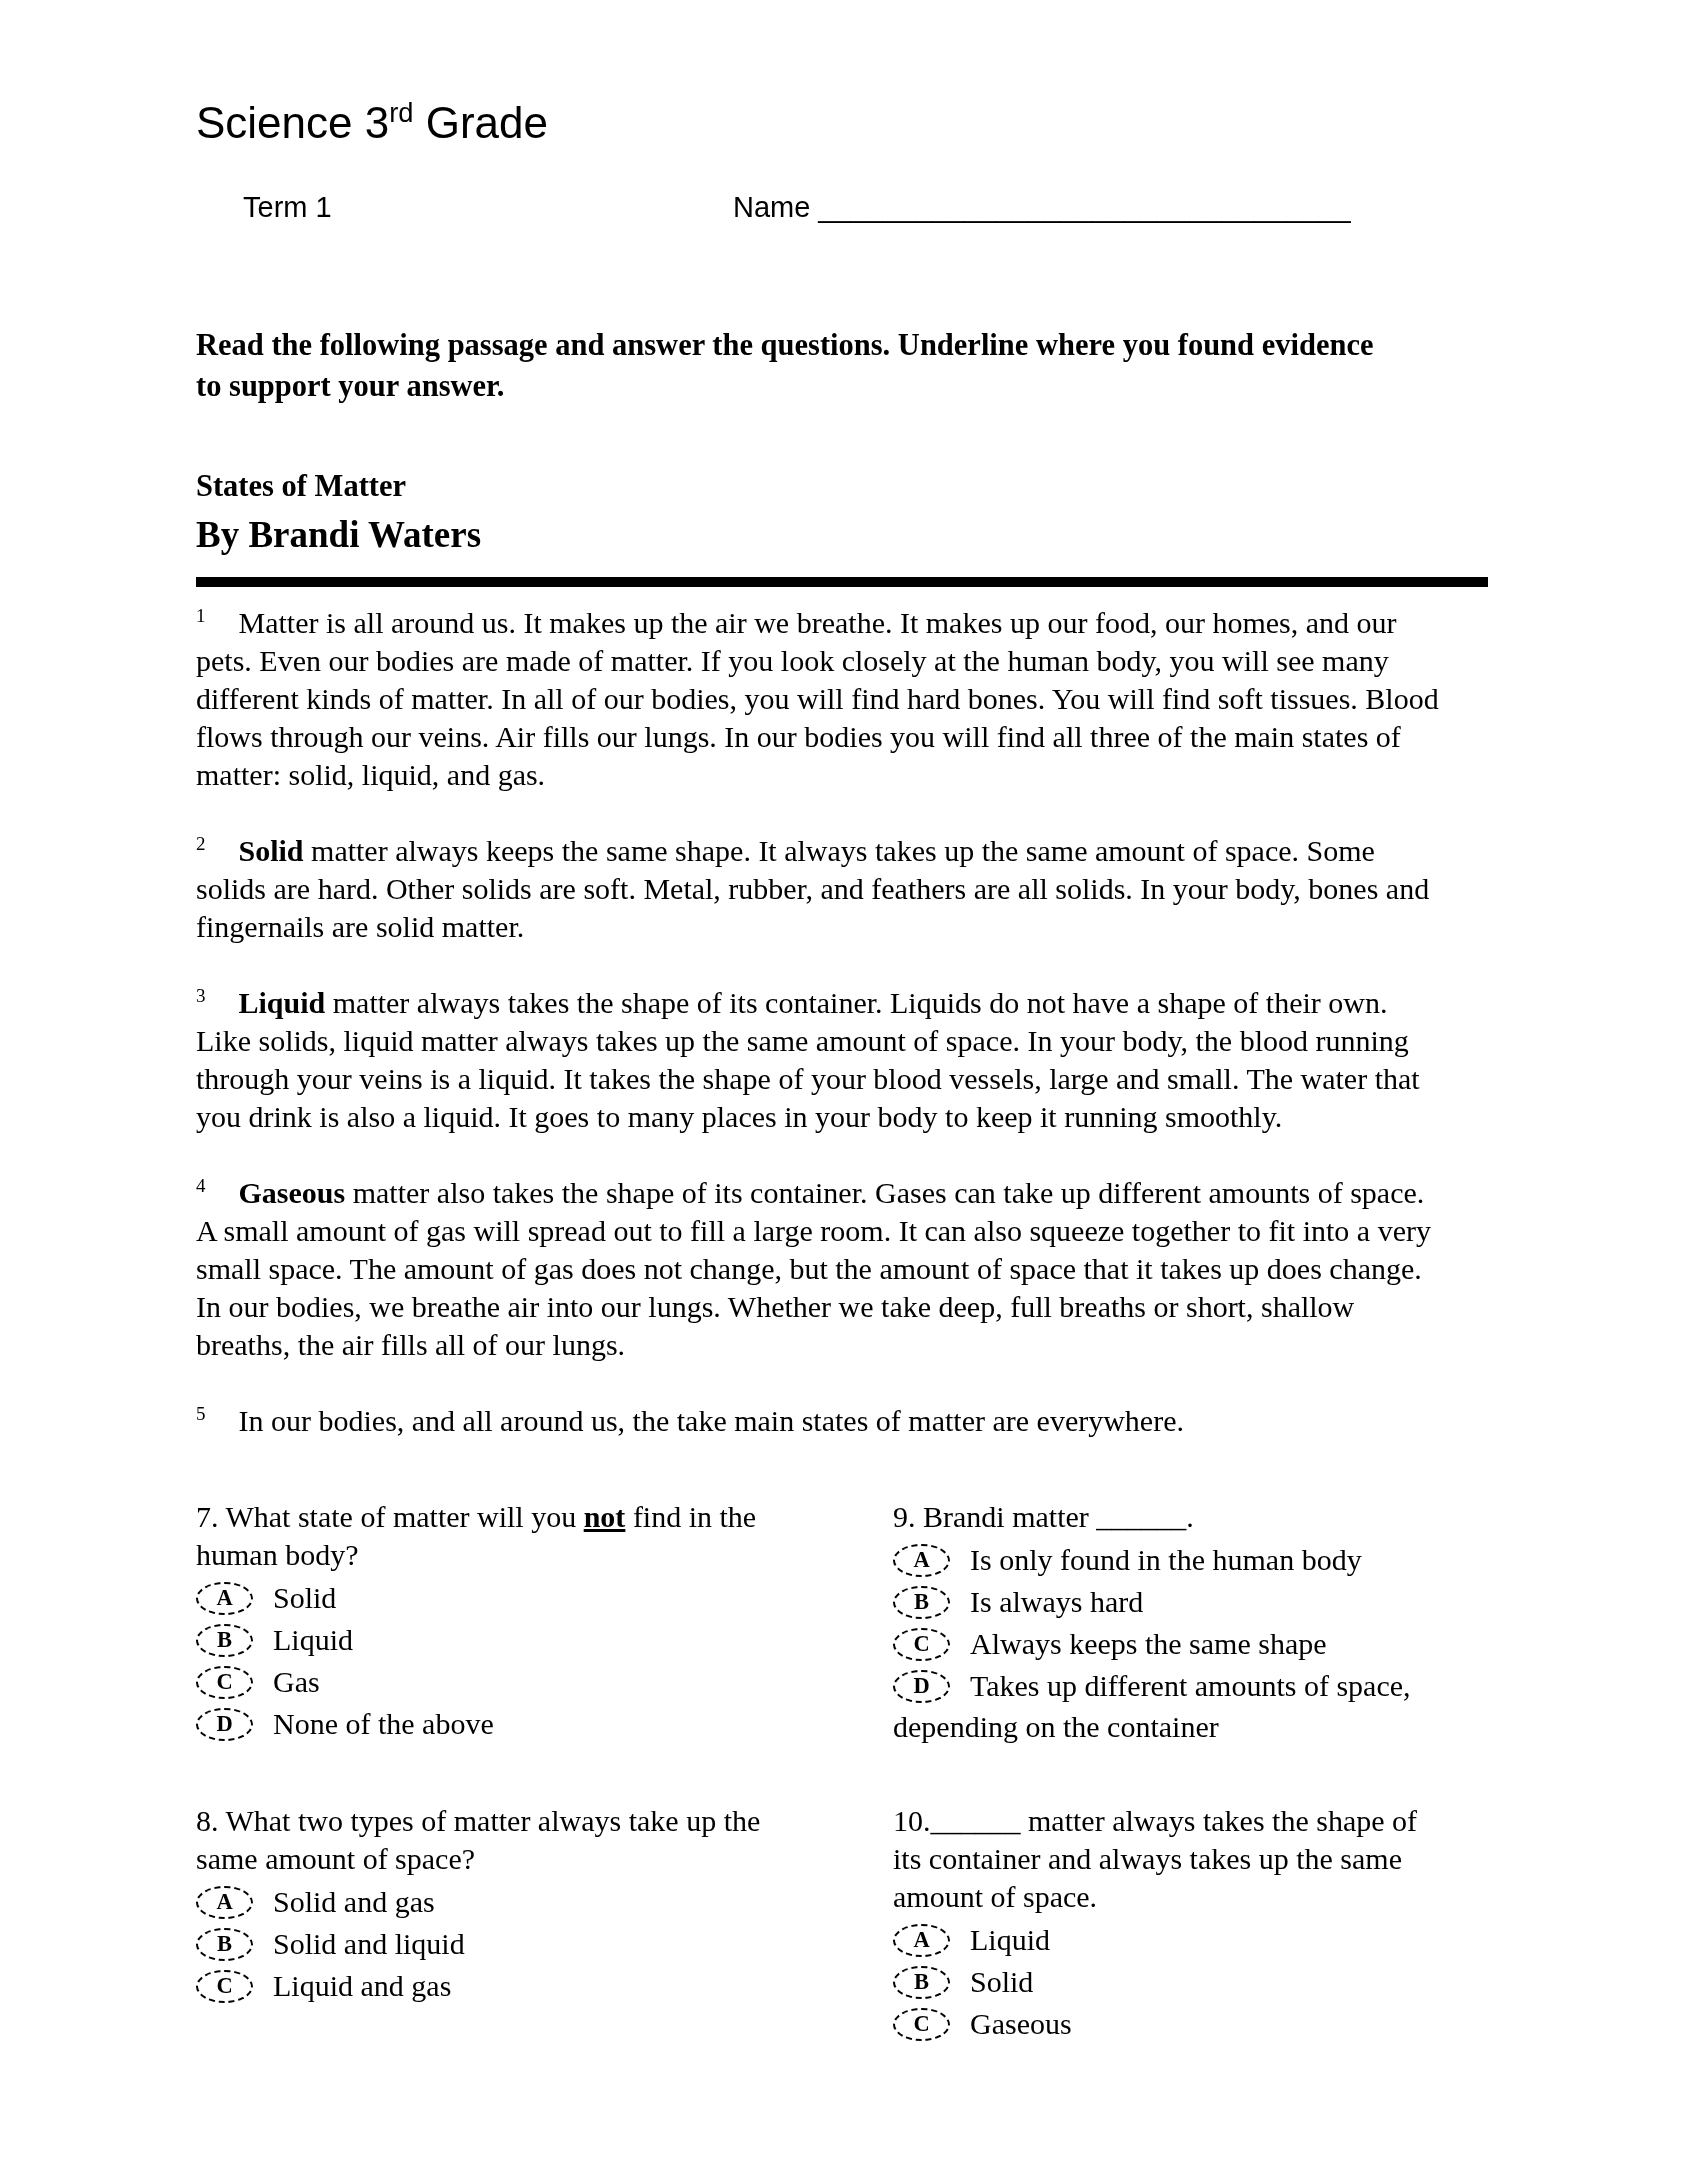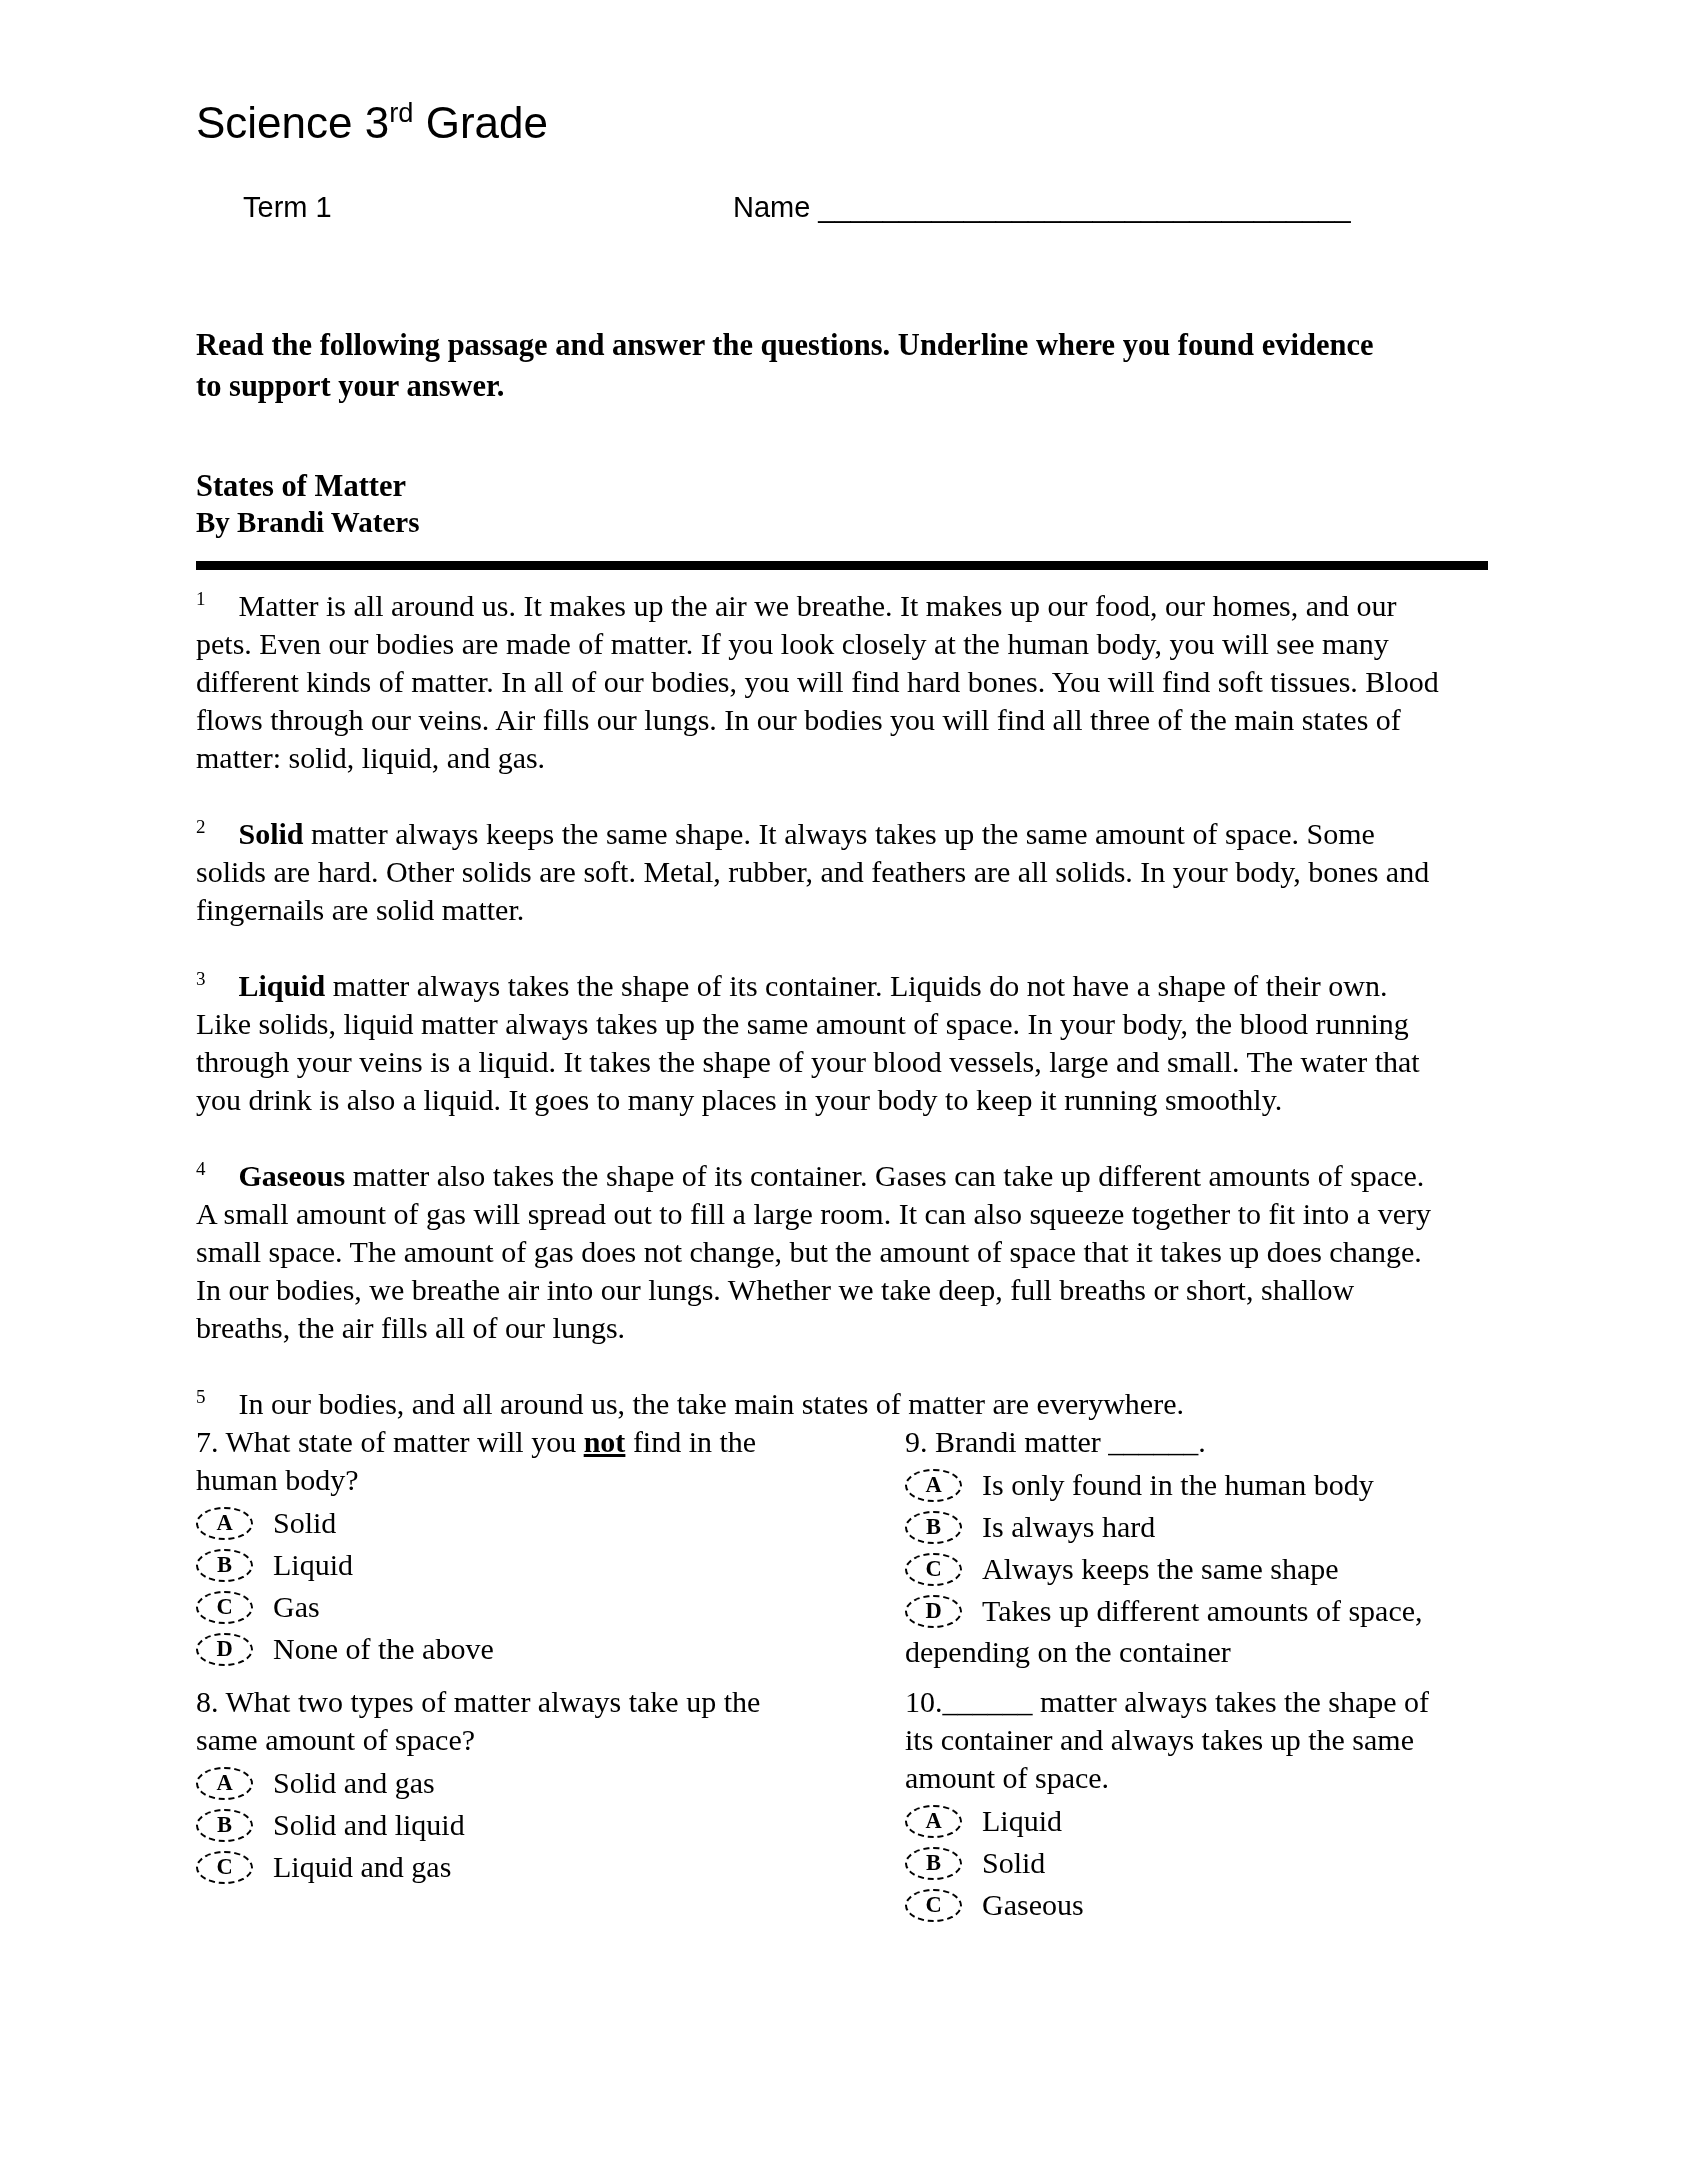"By Brandi Waters" .byline { font-size: 29px -> 37px; margin-top: none -> 7px }
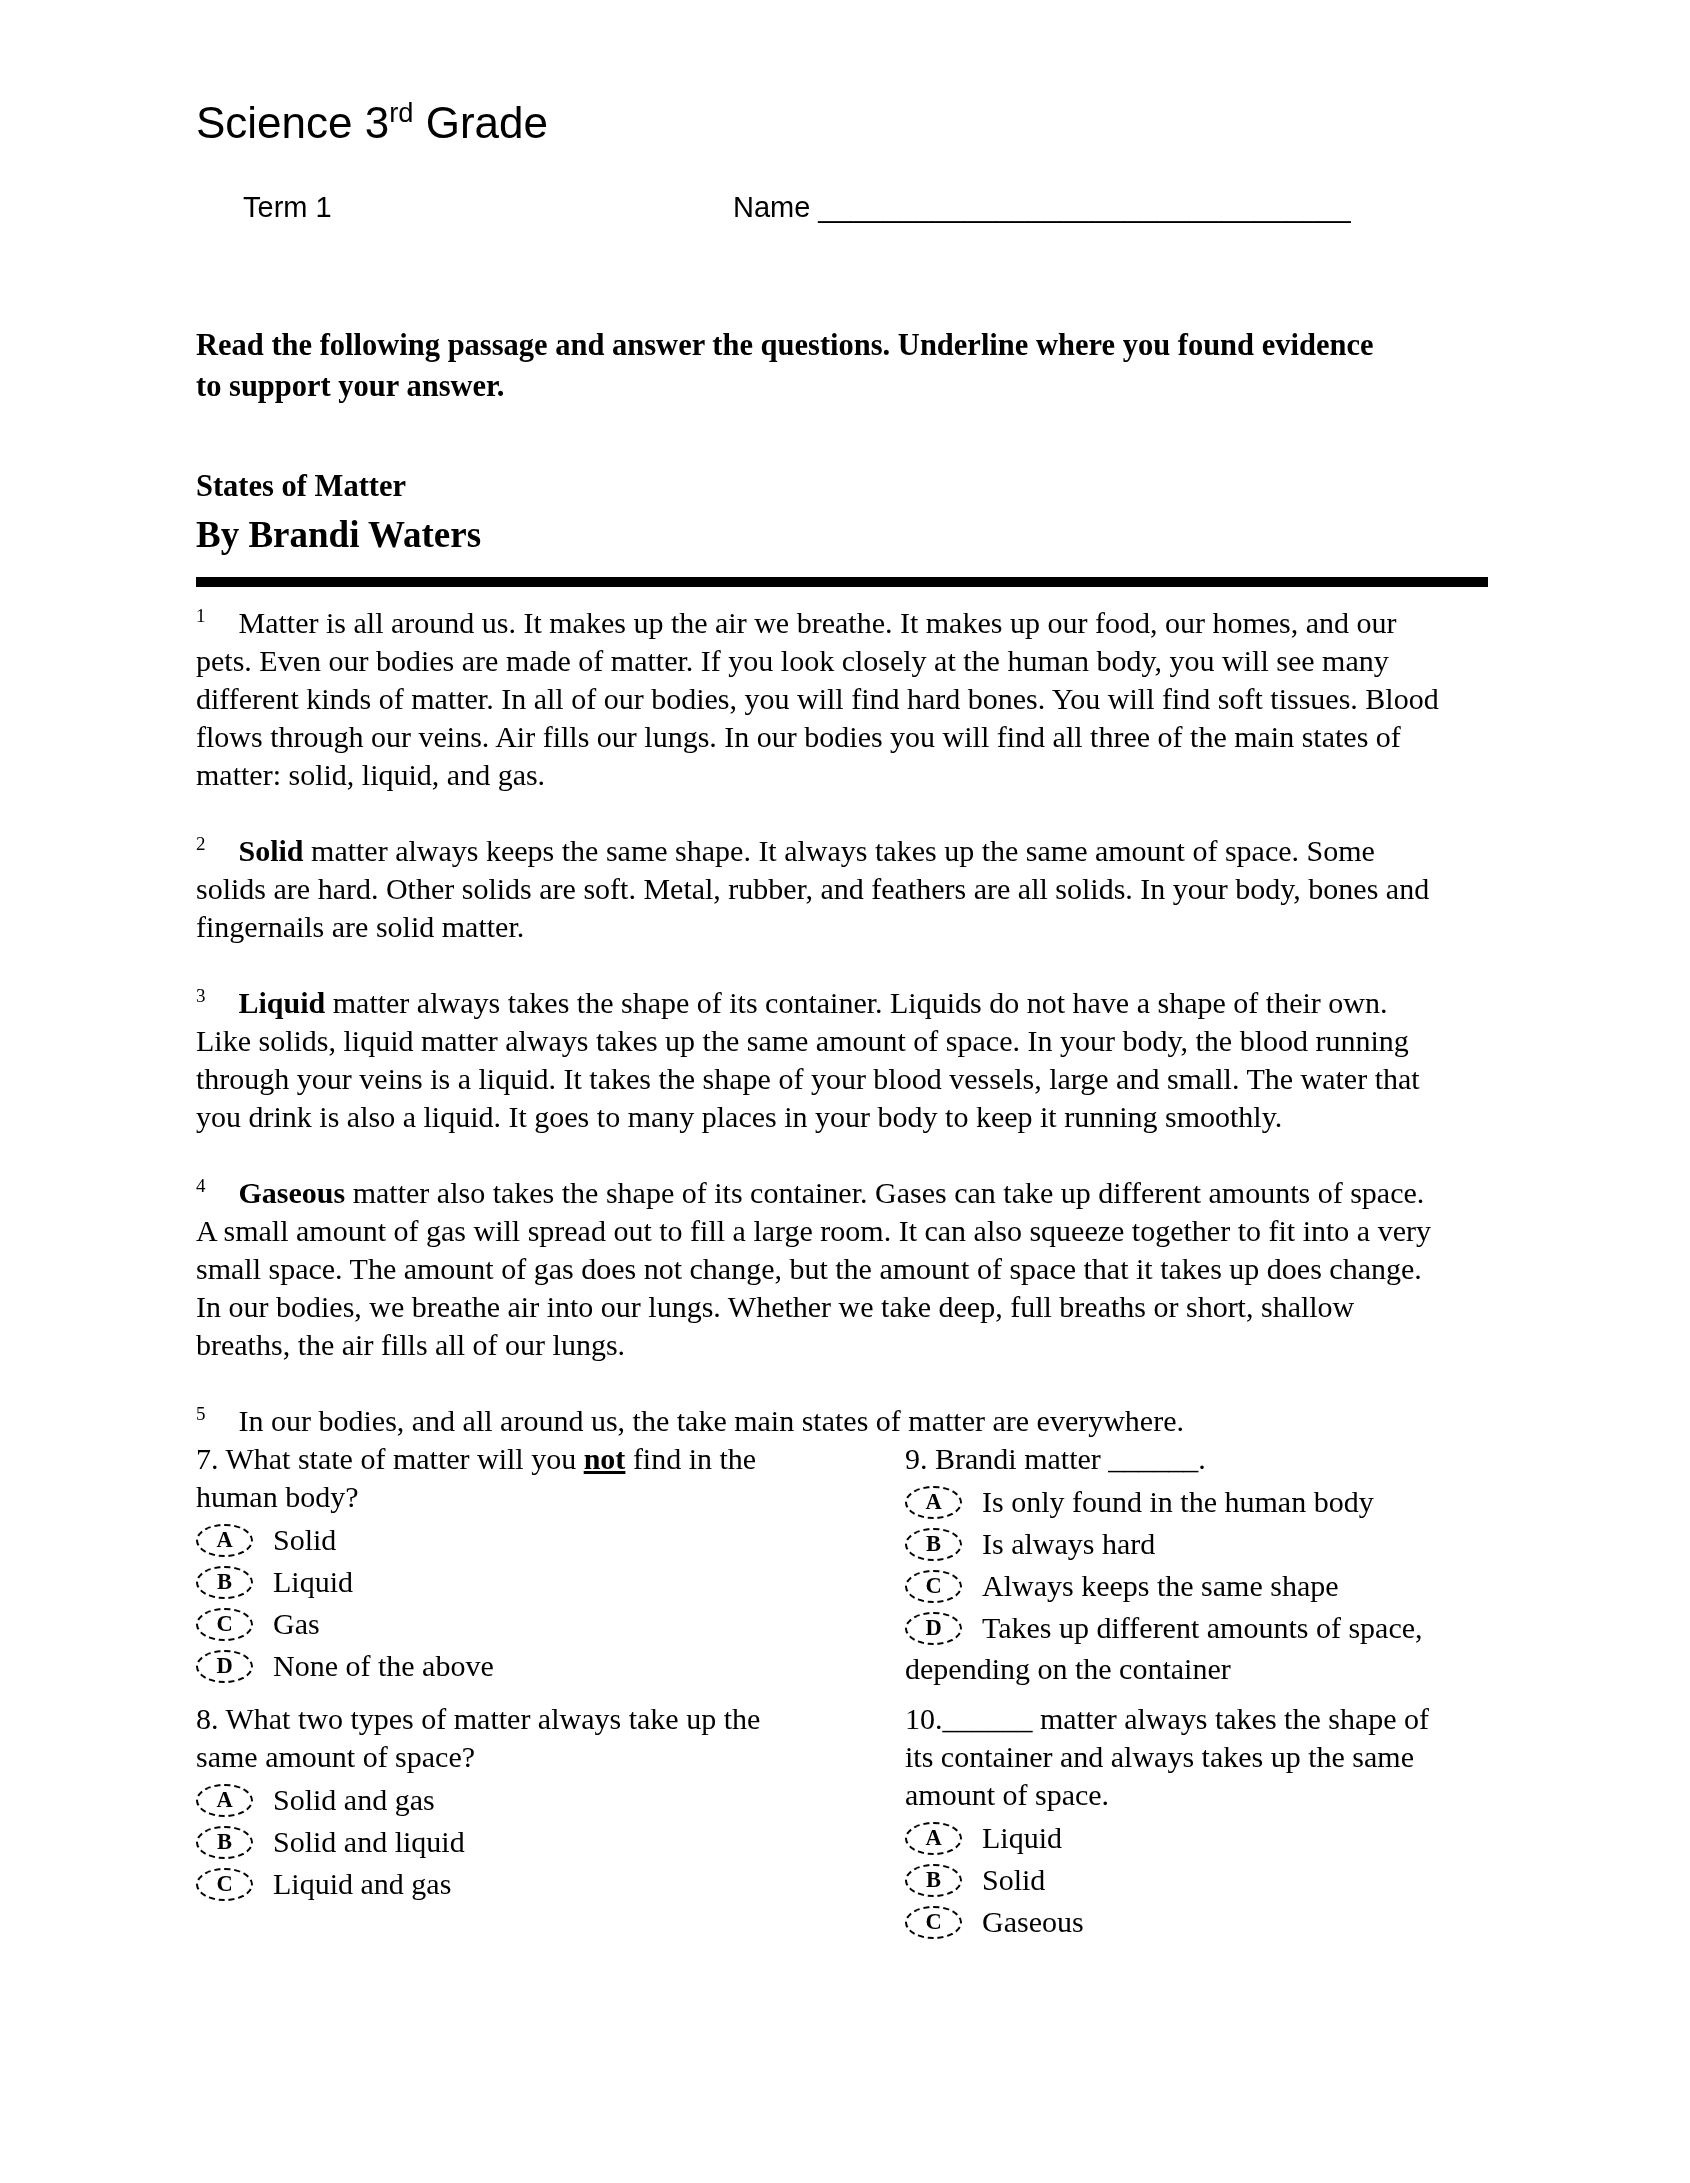"7. What state of matter" .questions { gap: 12px -> none; margin-top: none -> 58px }
